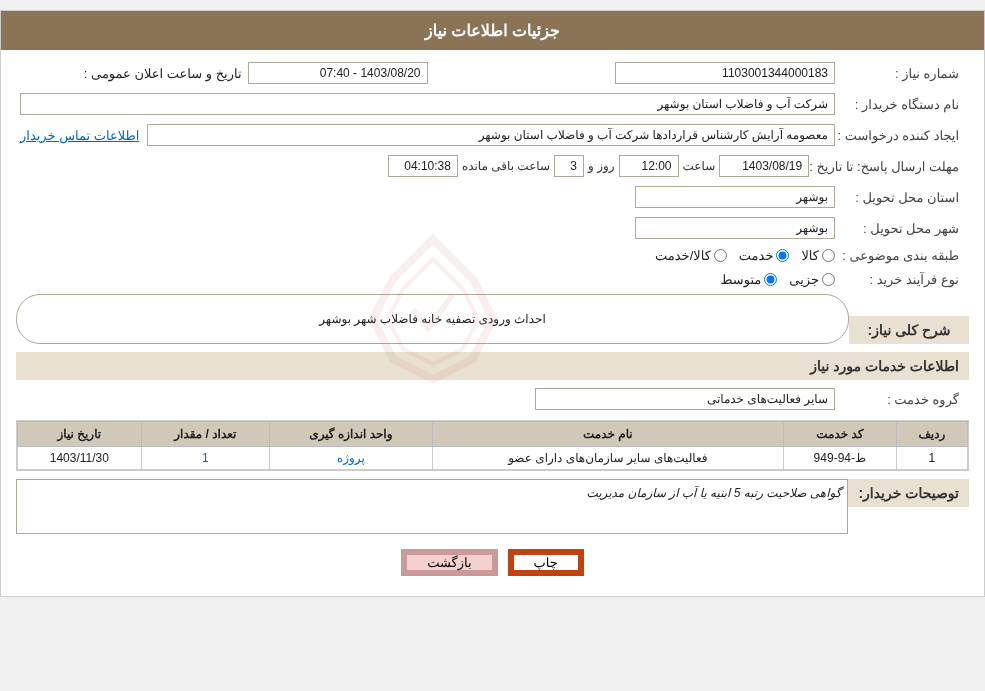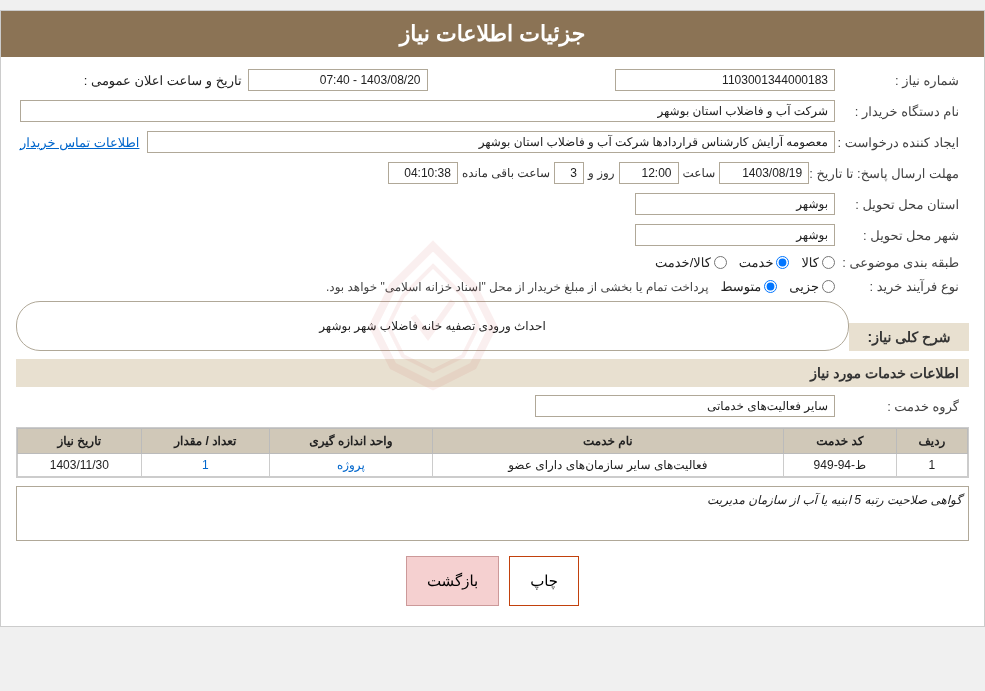"جزئیات اطلاعات نیاز" .page-header { font-size: 22px -> 16px }
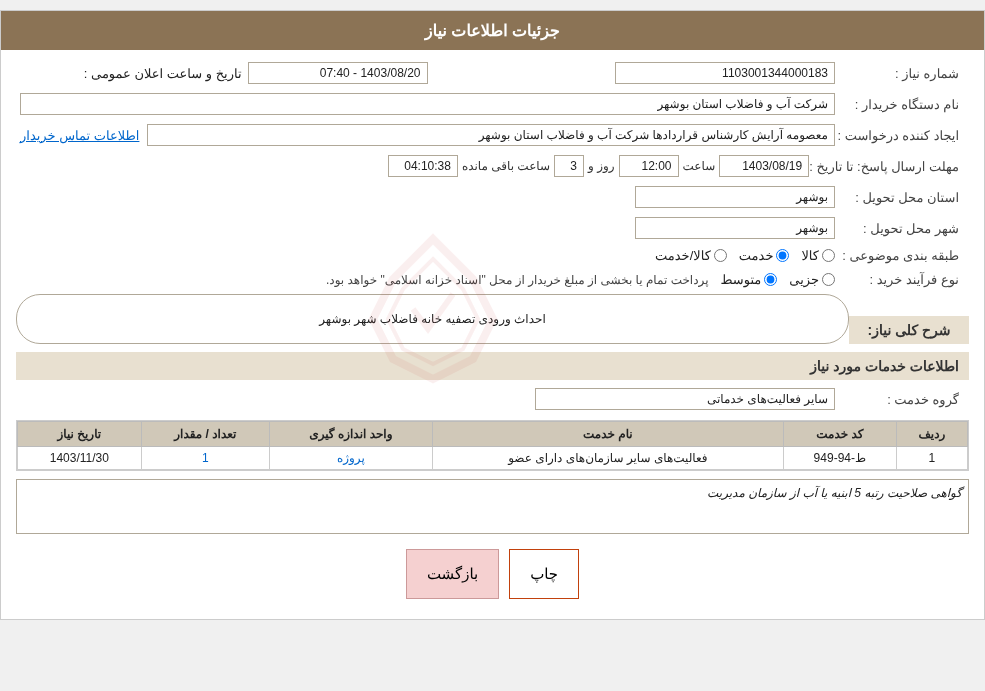"پرداخت تمام یا بخشی از" span { html: <span>پرداخت تمام یا بخشی از مبلغ خریدار از محل "اسناد خزانه اسلامی" خواهد بود.</span> -> none }
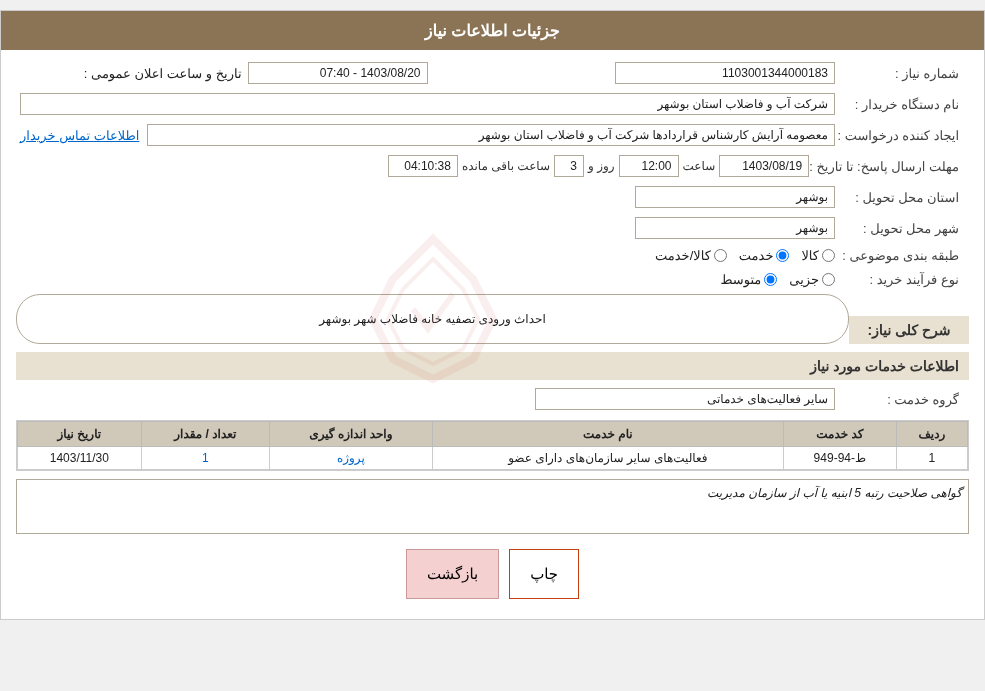"توصیحات خریدار:" div.section-header { html: none -> <div>توصیحات خریدار:</div> }
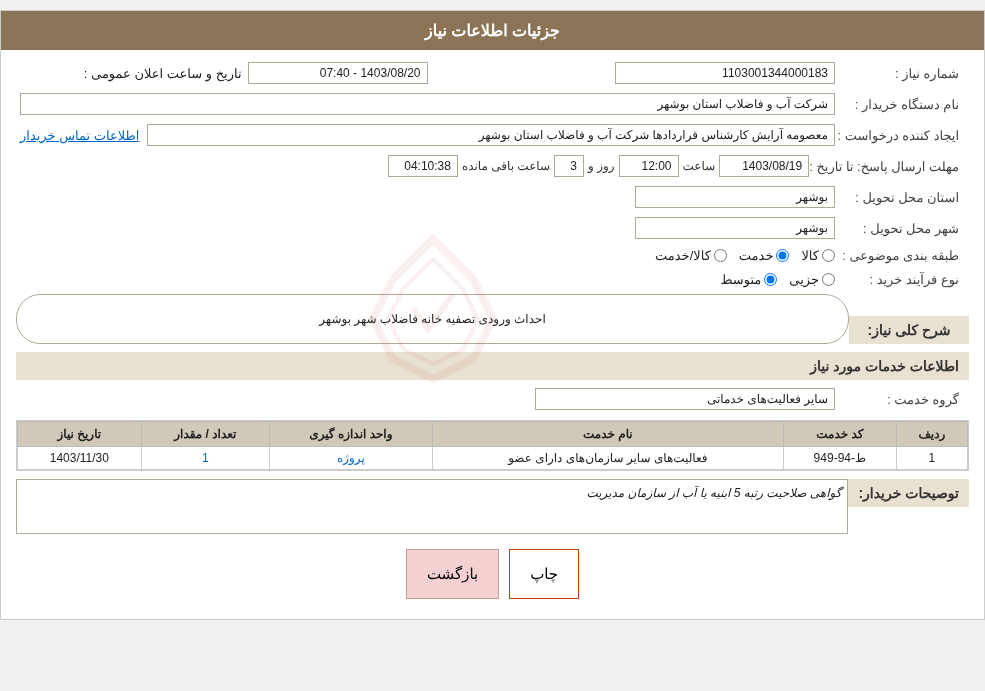"بازگشت" .btn { border: 1px solid #c2410c -> 6px solid #c2410c; font-size: 15px -> 13px; padding: 15px 20px -> 0 20px }
